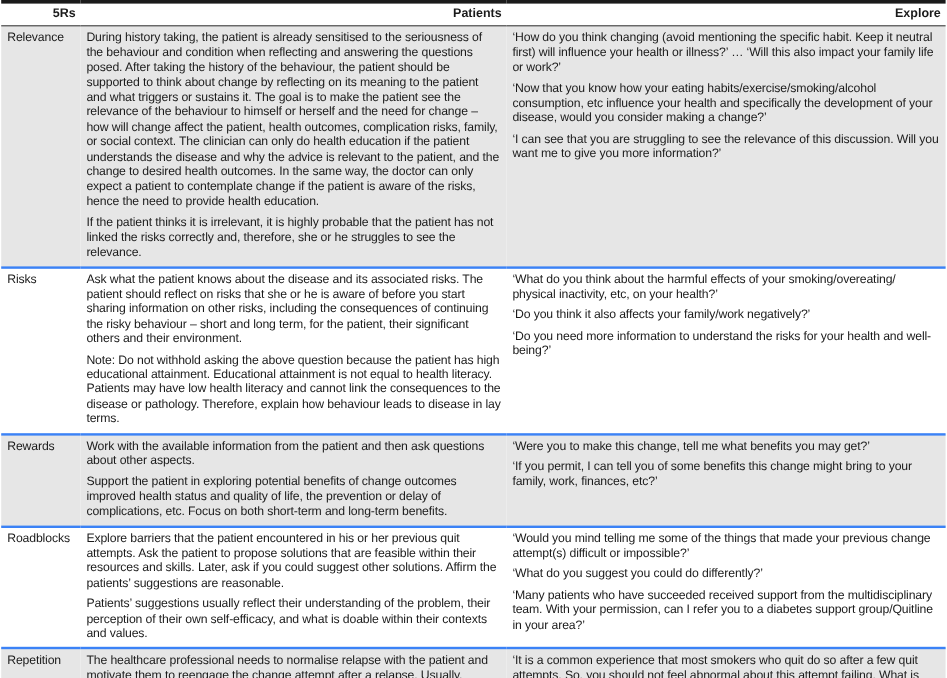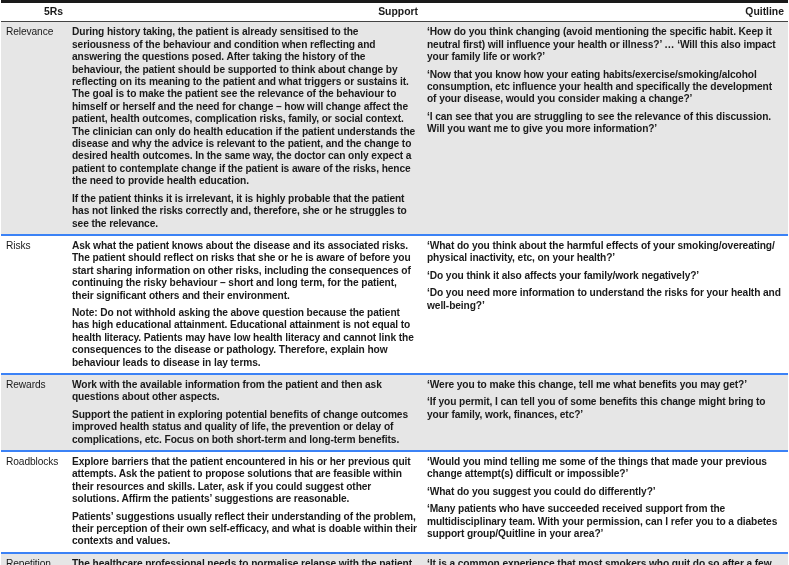"Support" th { text: Support -> Patients }
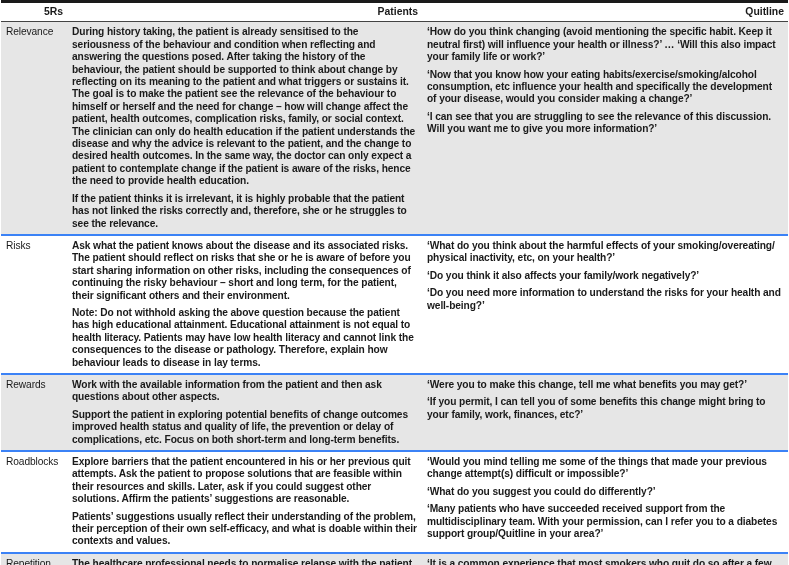"Quitline" th { text: Quitline -> Explore }
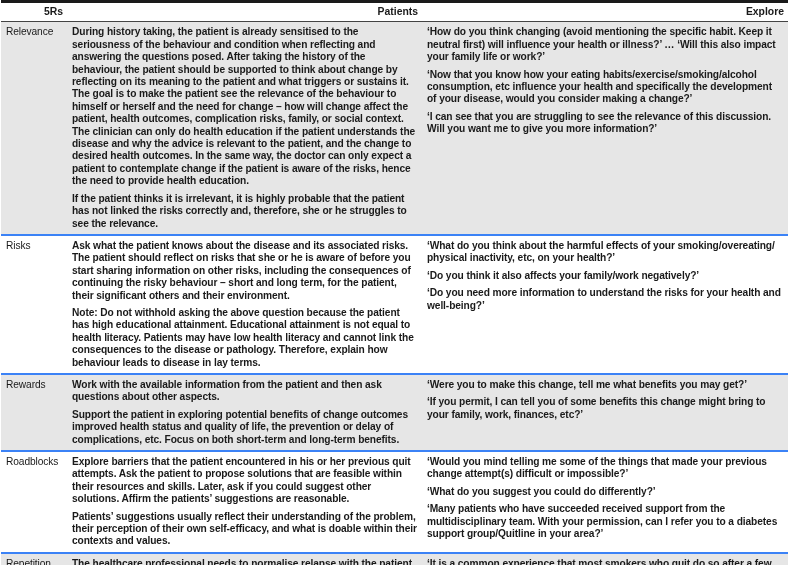"During history taking, the patient" td p { font-weight: bold -> none }
